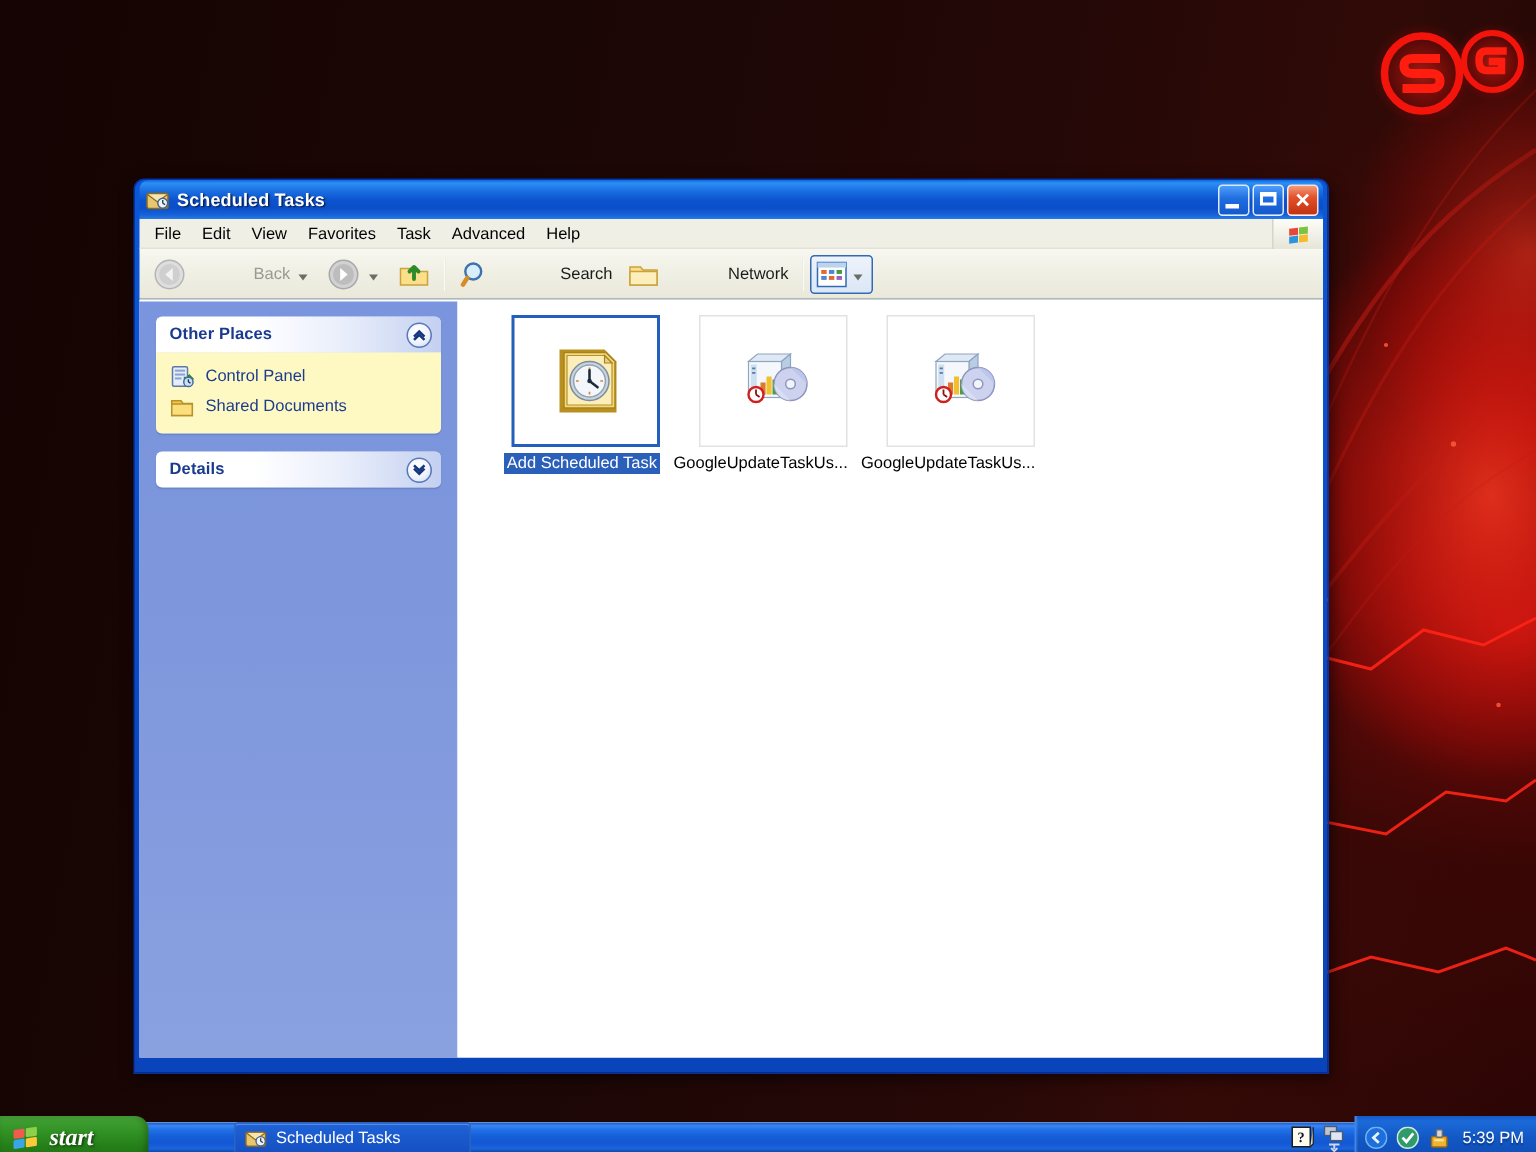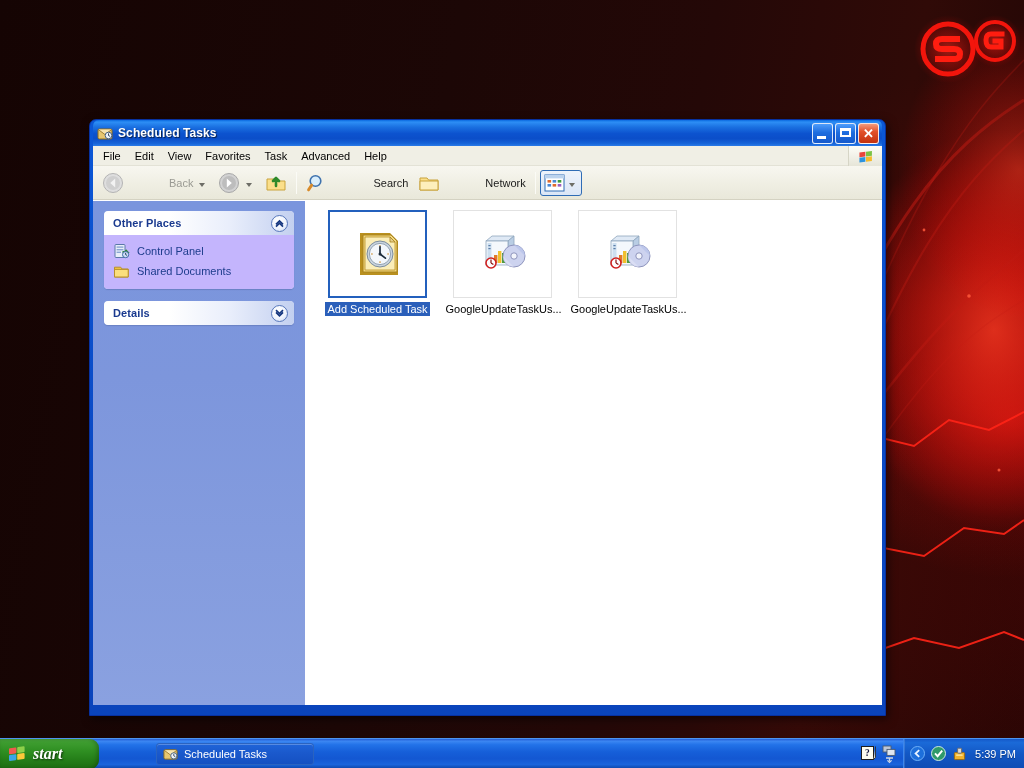"Control Panel" .panel-body { background: #c4b5fd -> #fef9c3 }
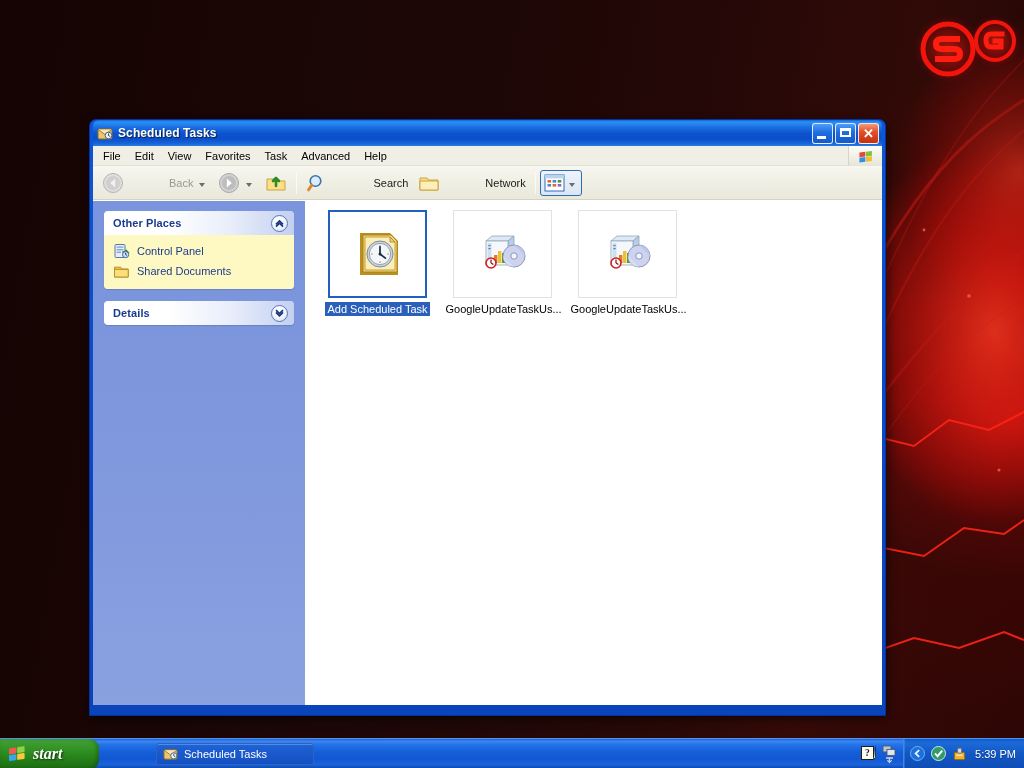"Add Scheduled Task" .tile { align-items: center -> flex-end }
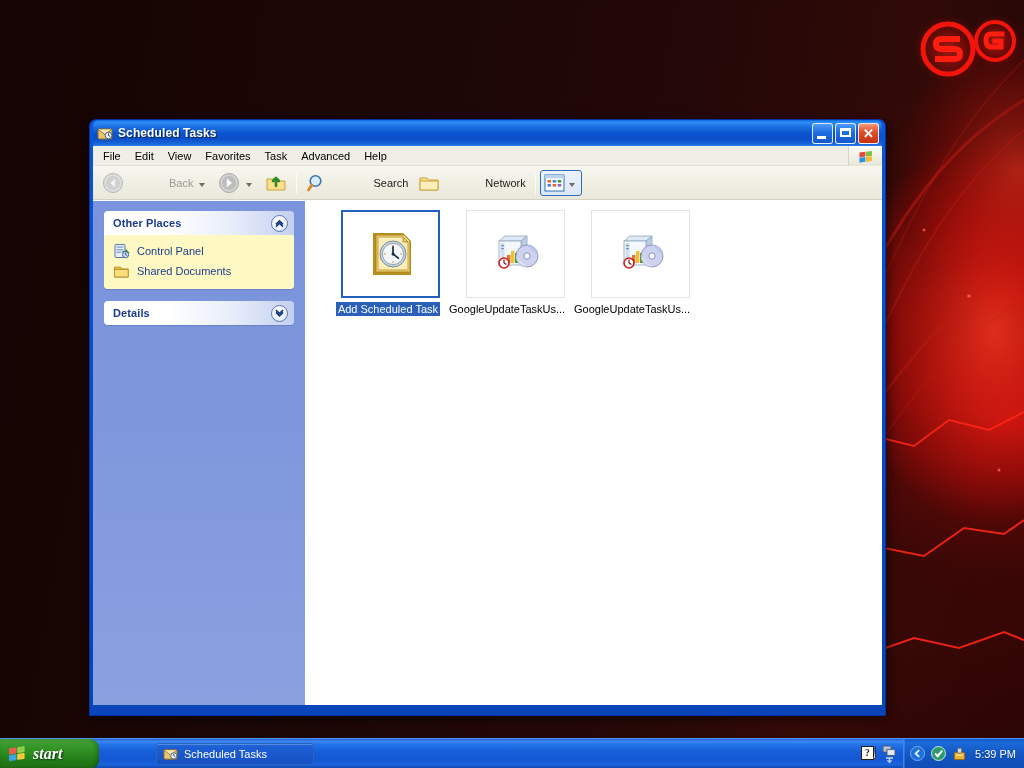"start" #taskbar { height: 30px -> 20px }
